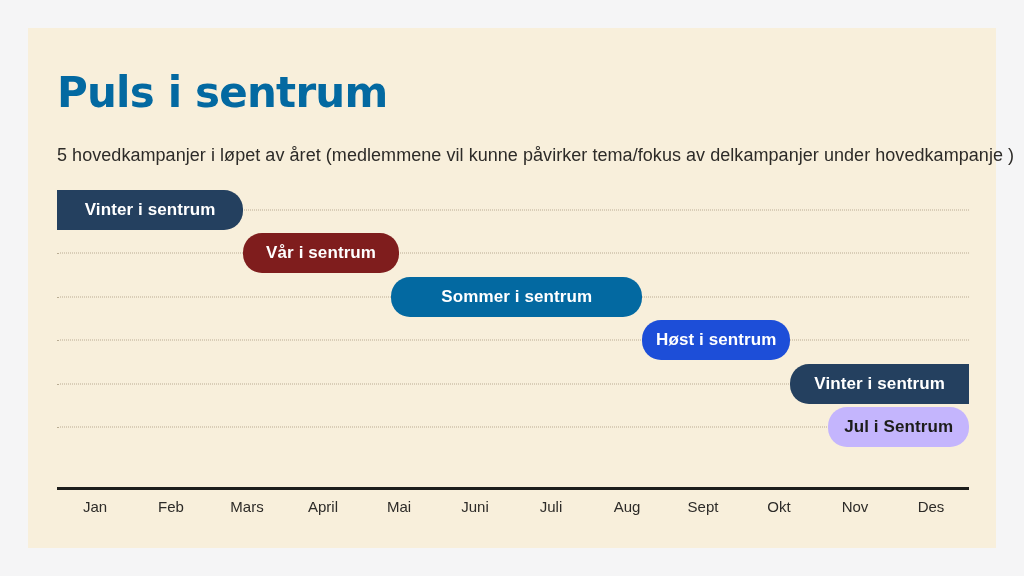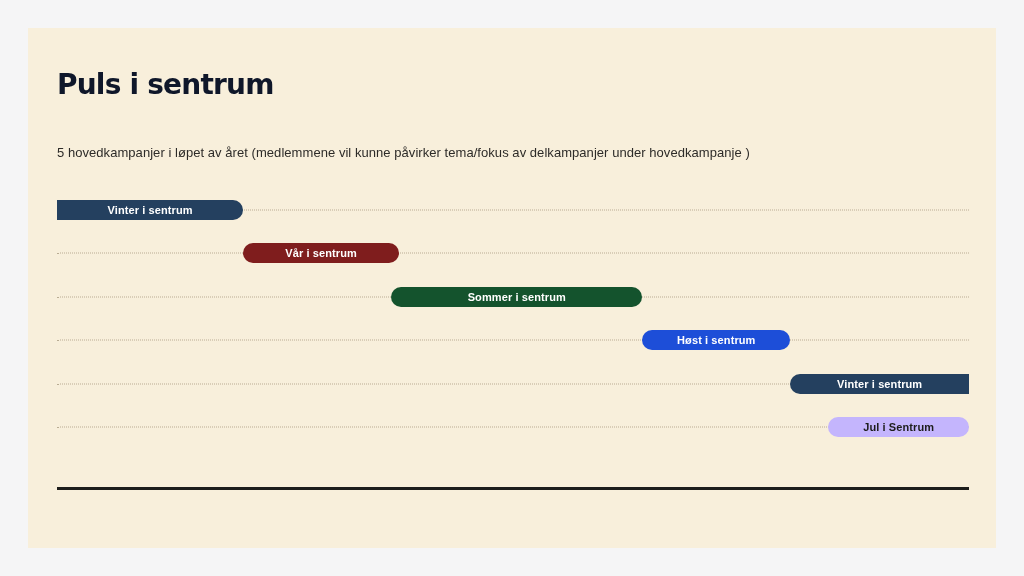"Puls i sentrum" .slide-title { color: #0f172a -> #0369a1; font-size: 28px -> 42px }
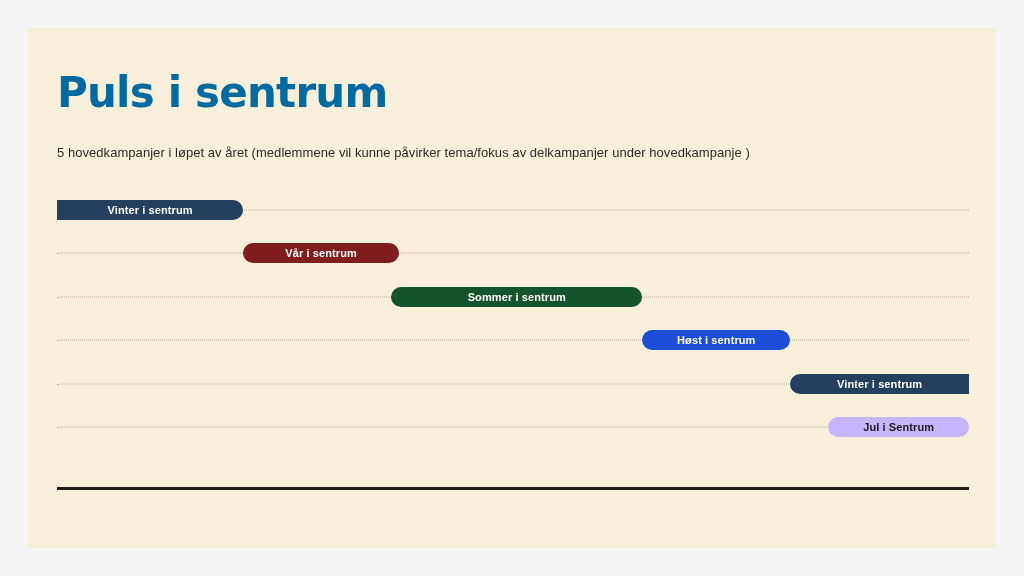"5 hovedkampanjer i løpet av" .slide-subtitle { font-size: 13px -> 18px }
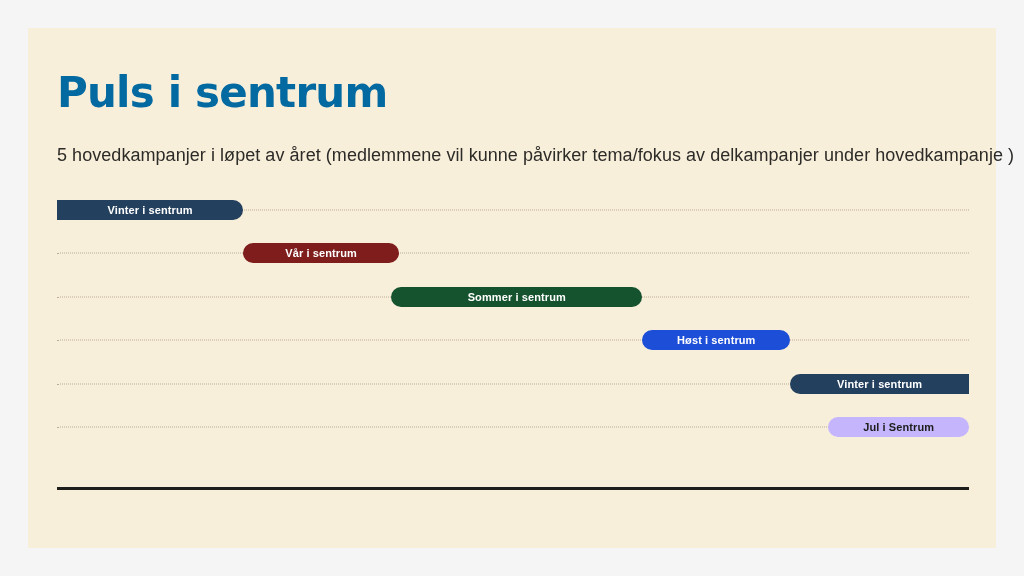"Vinter i sentrum" .bar { font-size: 11px -> 17px; height: 20px -> 40px }
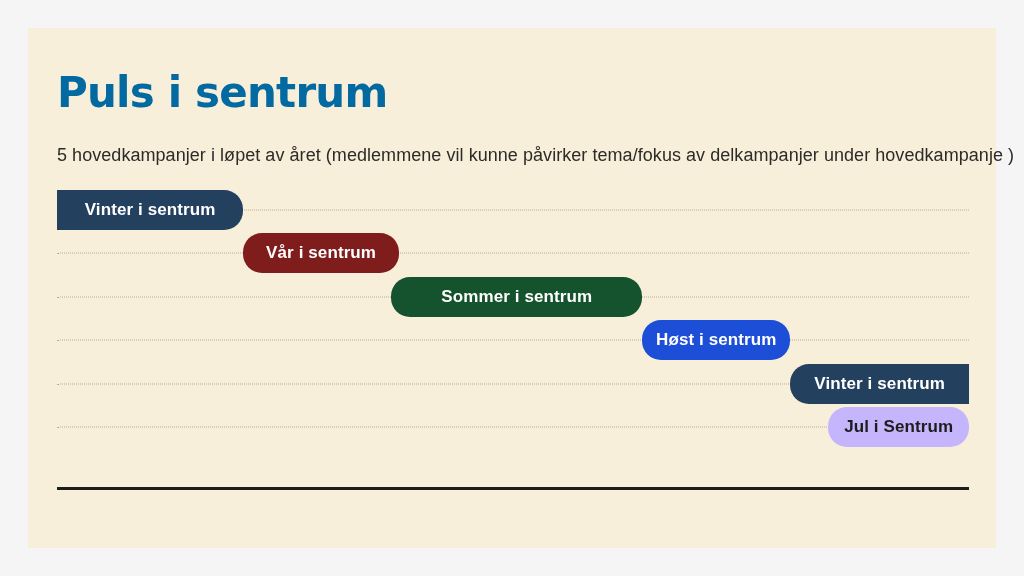"Sommer i sentrum" div.bar { background: #14532d -> #0369a1 }
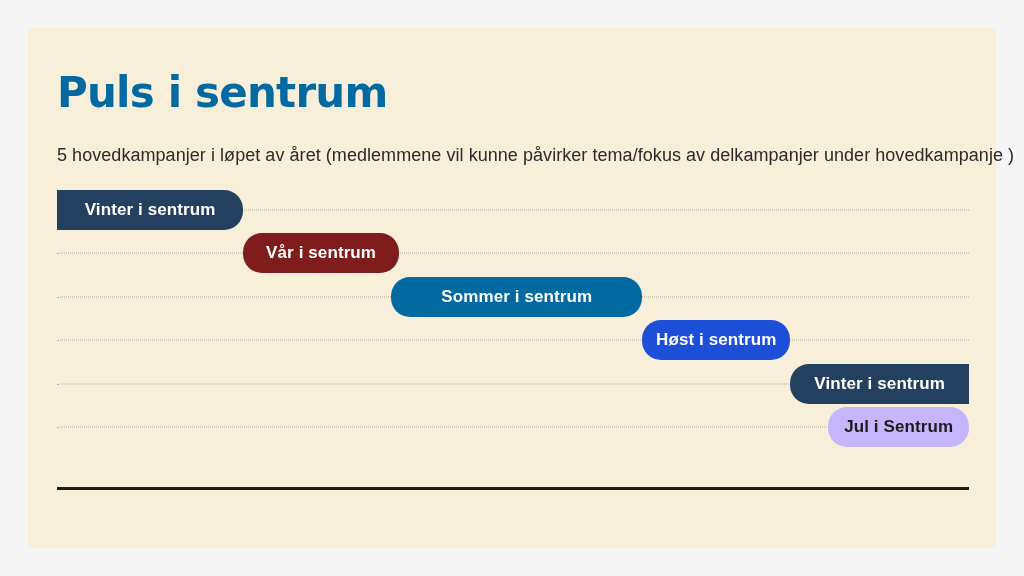"Jan" div.axis-labels { html: none -> <div> <div>Jan</div> <div>Feb</div> <div>Mars</div> <div>April</div> <div>Mai</div> <div>Juni</div> <div>Juli</div> <div>Aug</div> <div>Sept</div> <div>Okt</div> <div>Nov</div> <div>Des</div> </div> }
